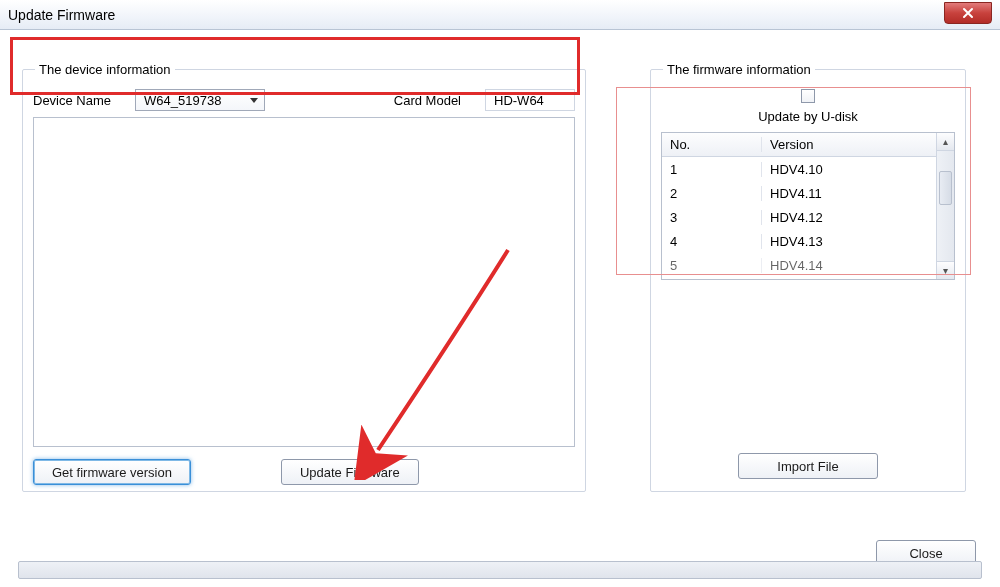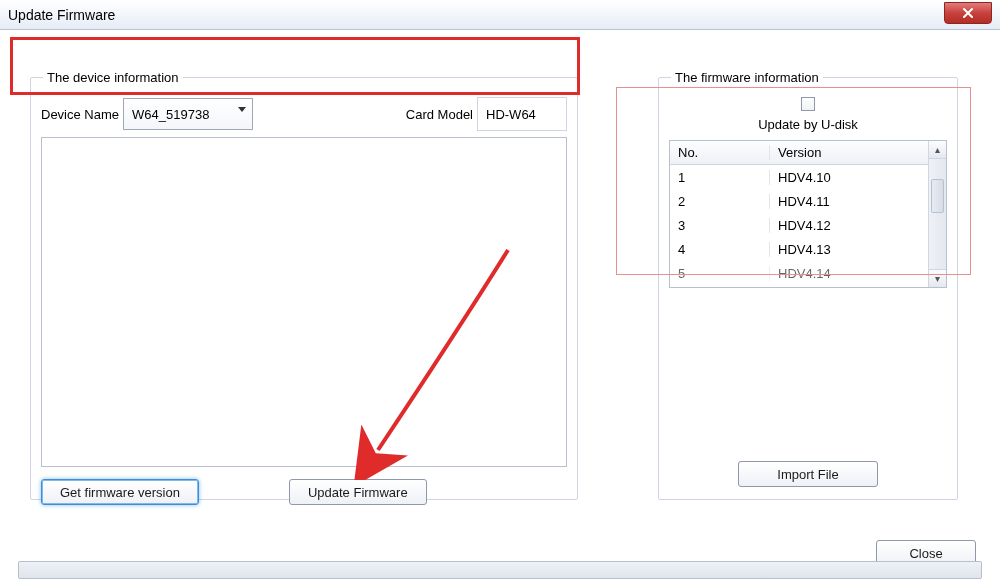"The device information" fieldset { margin: 16px -> 8px }
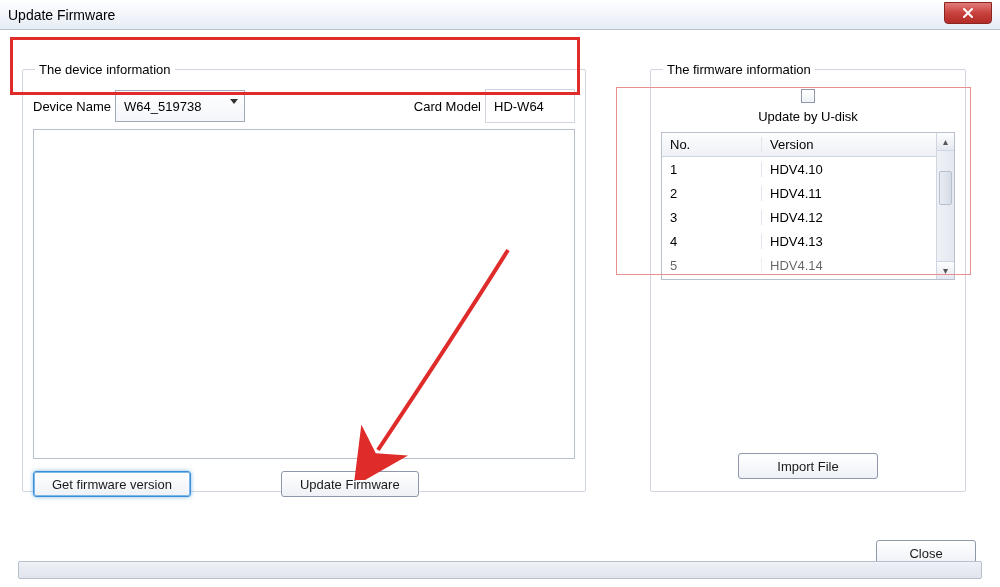"Device Name" .device-row { gap: 4px -> 24px }
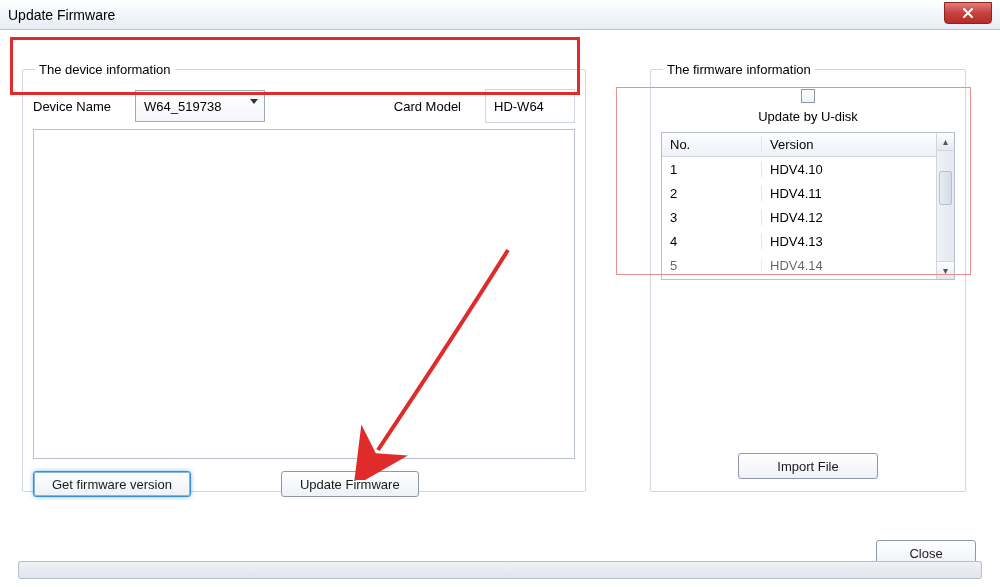"W64_519738" .select { height: 32px -> 22px }
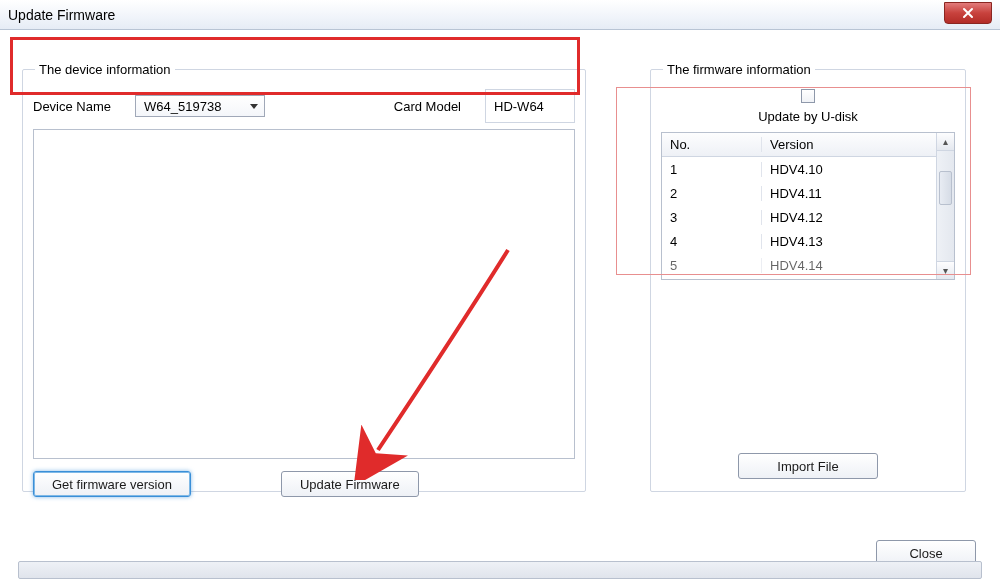"HD-W64" .card-model-value { height: 34px -> 22px }
